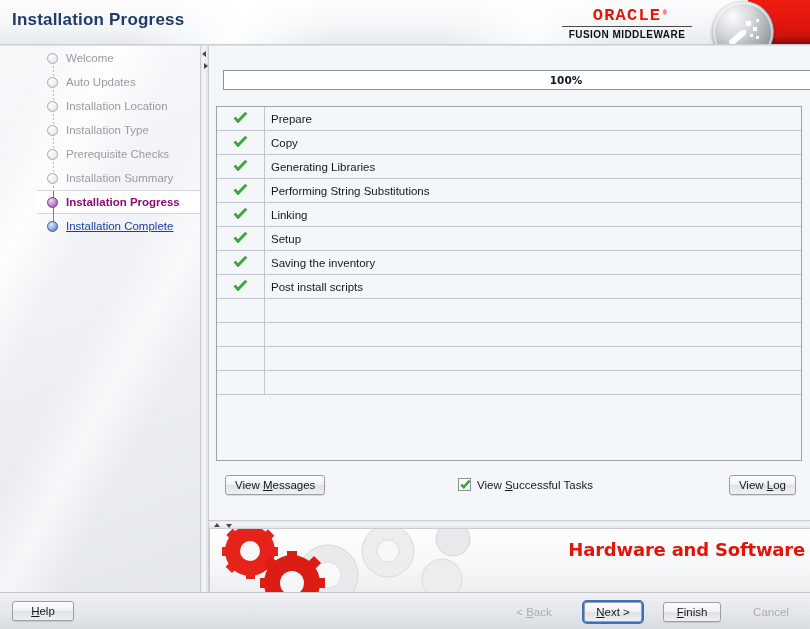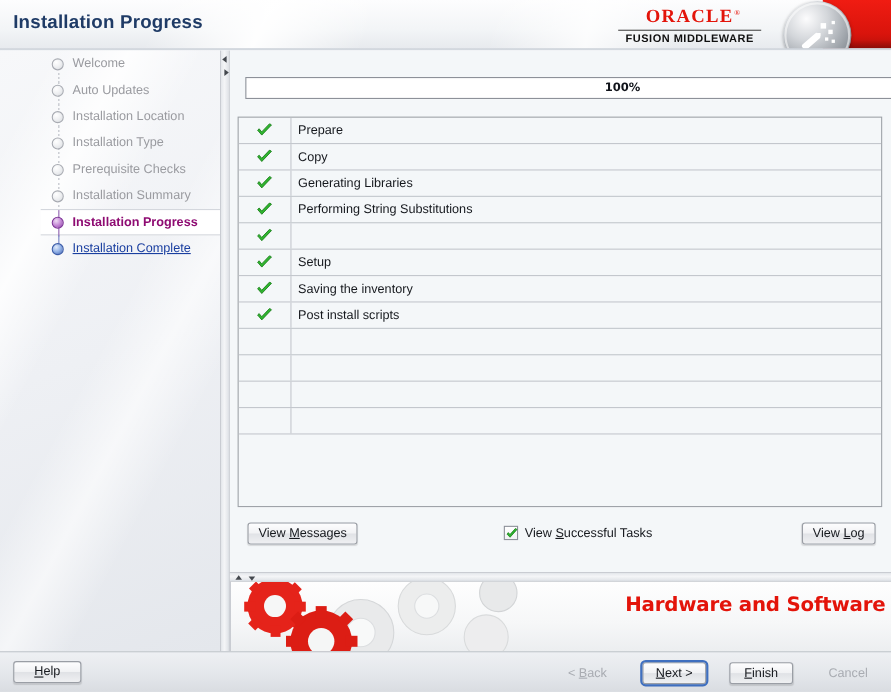"ORACLE" #oracle-word { font-family: Liberation Serif, serif -> Liberation Mono, monospace }
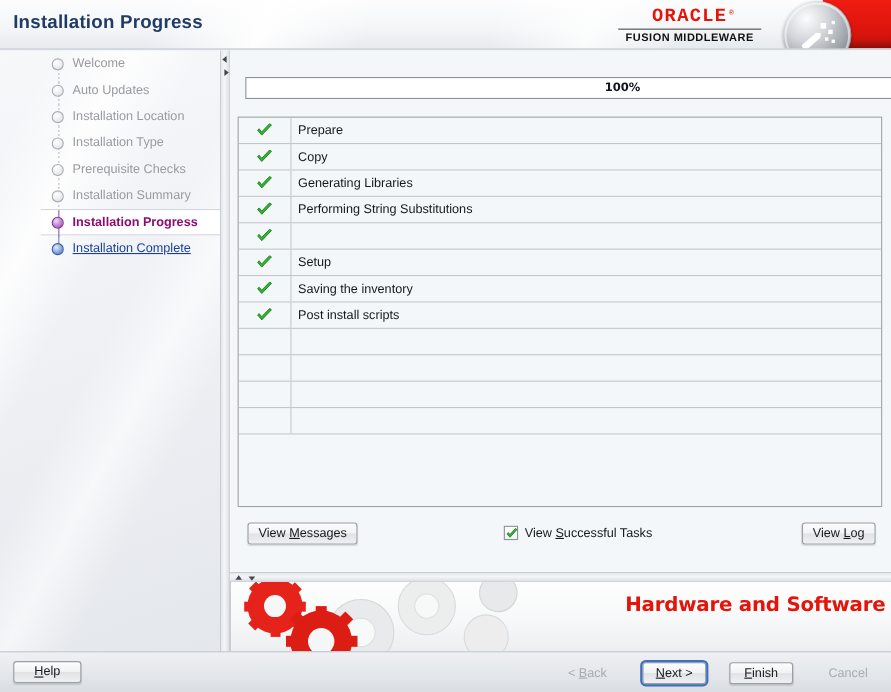"Linking" div.tcell-name { html: none -> <div>Linking</div> }
